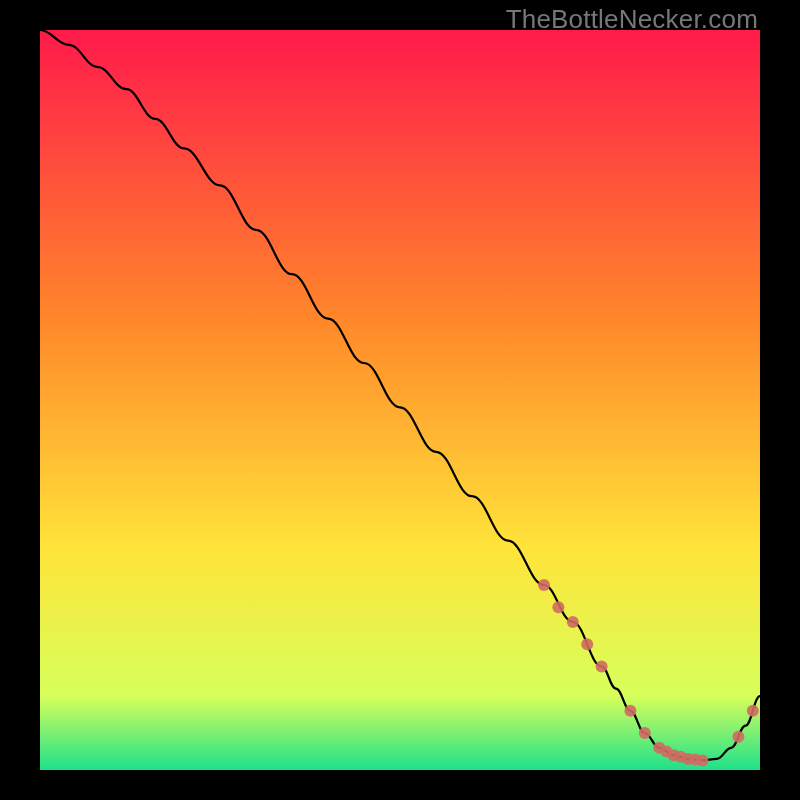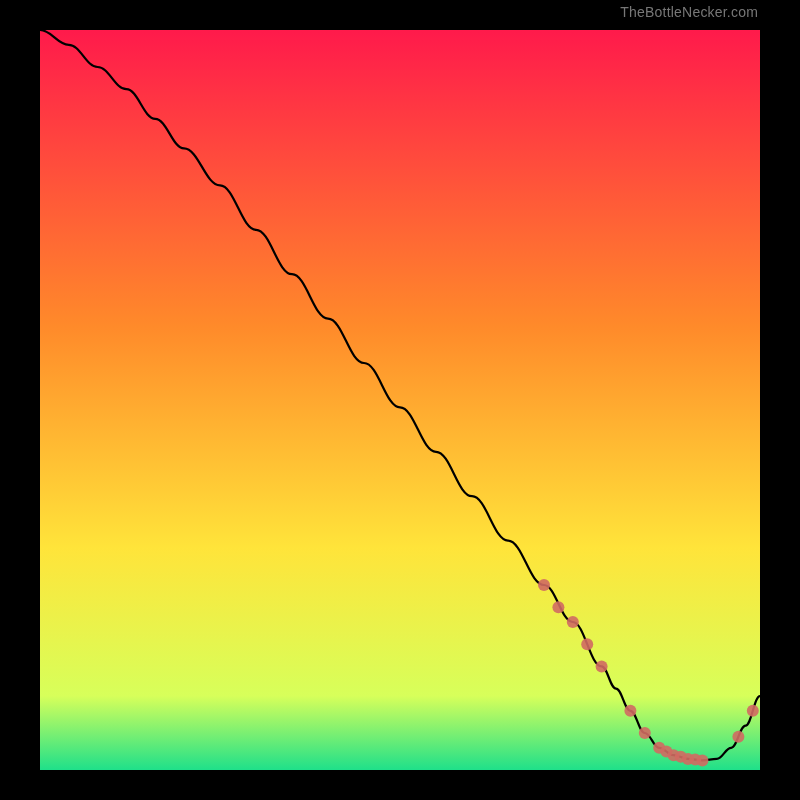"TheBottleNecker.com" .watermark { font-size: 14px -> 26px }
